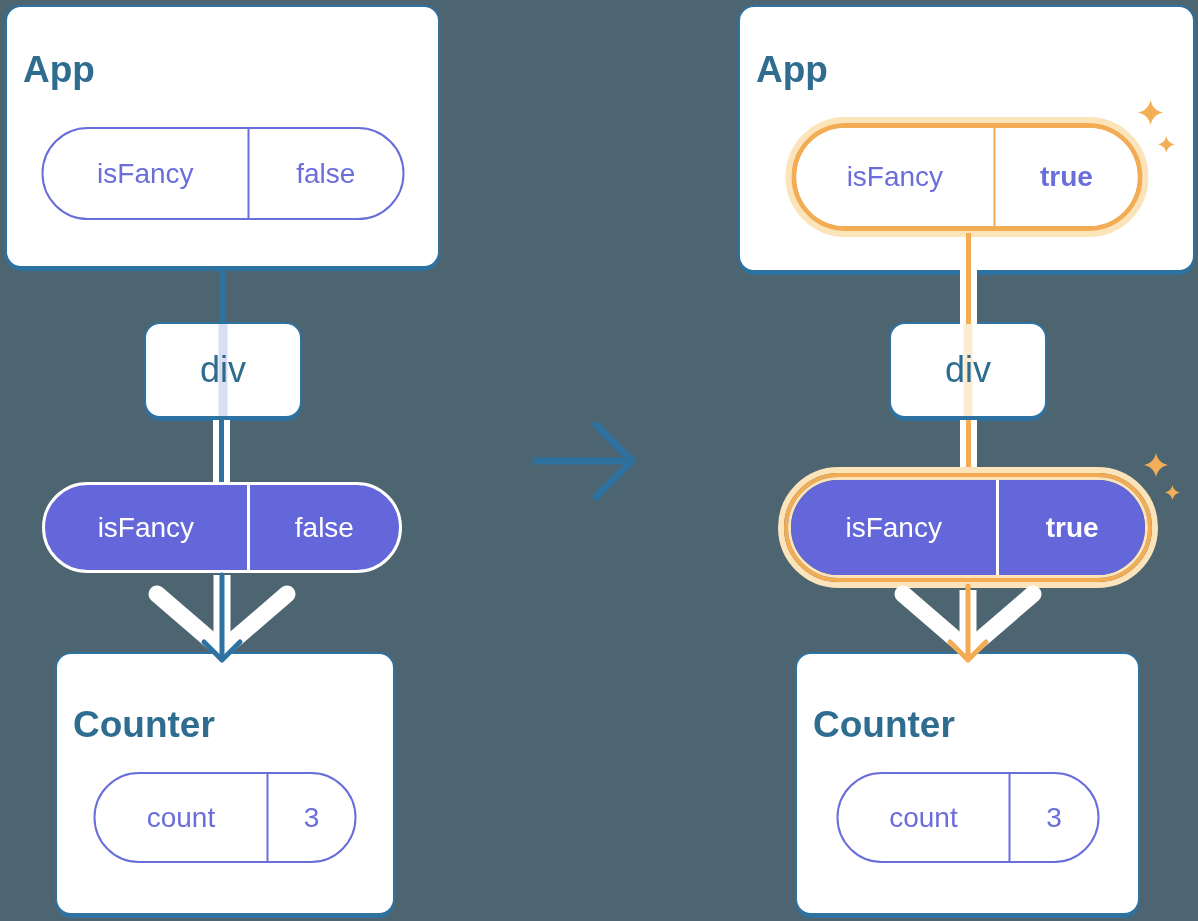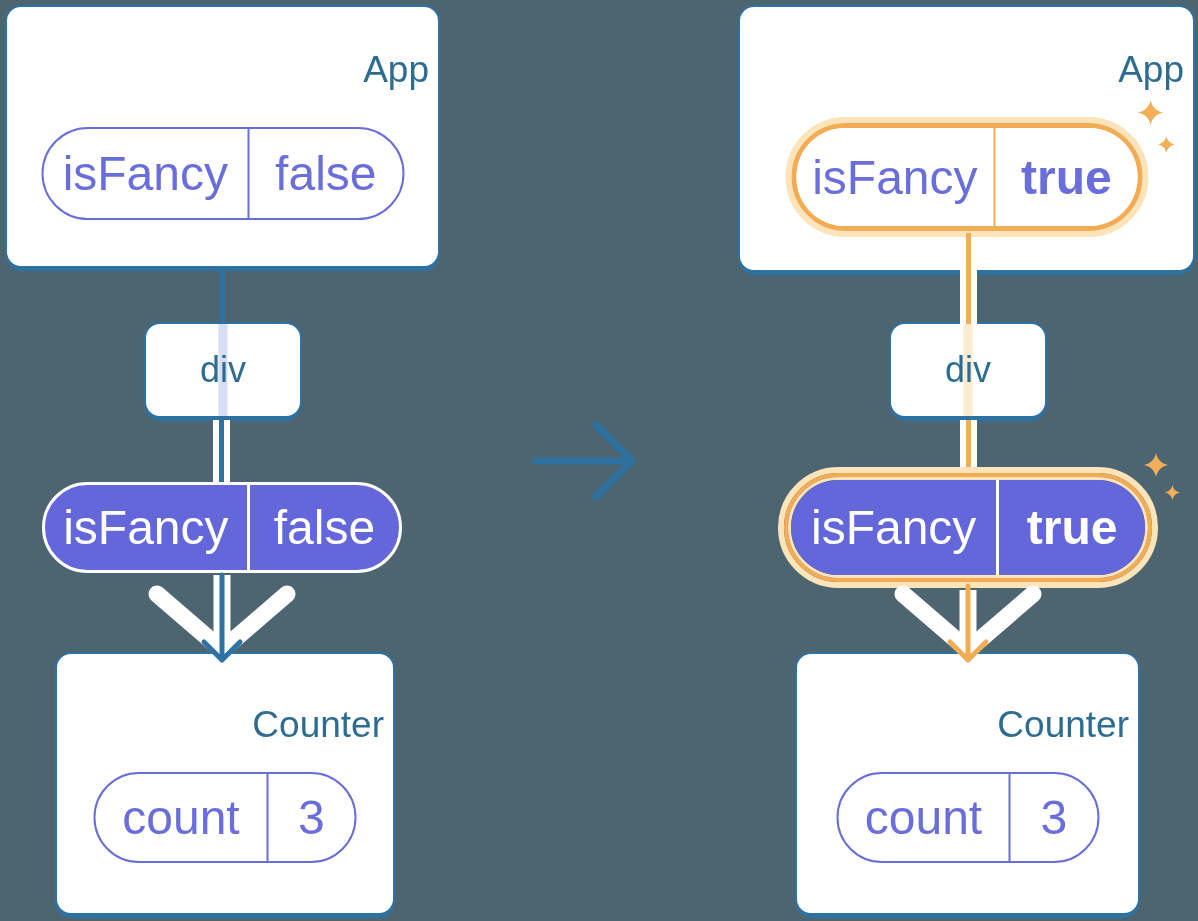"App" .card-title { font-weight: 400 -> 700; margin: 9px -> 16px; text-align: right -> left }
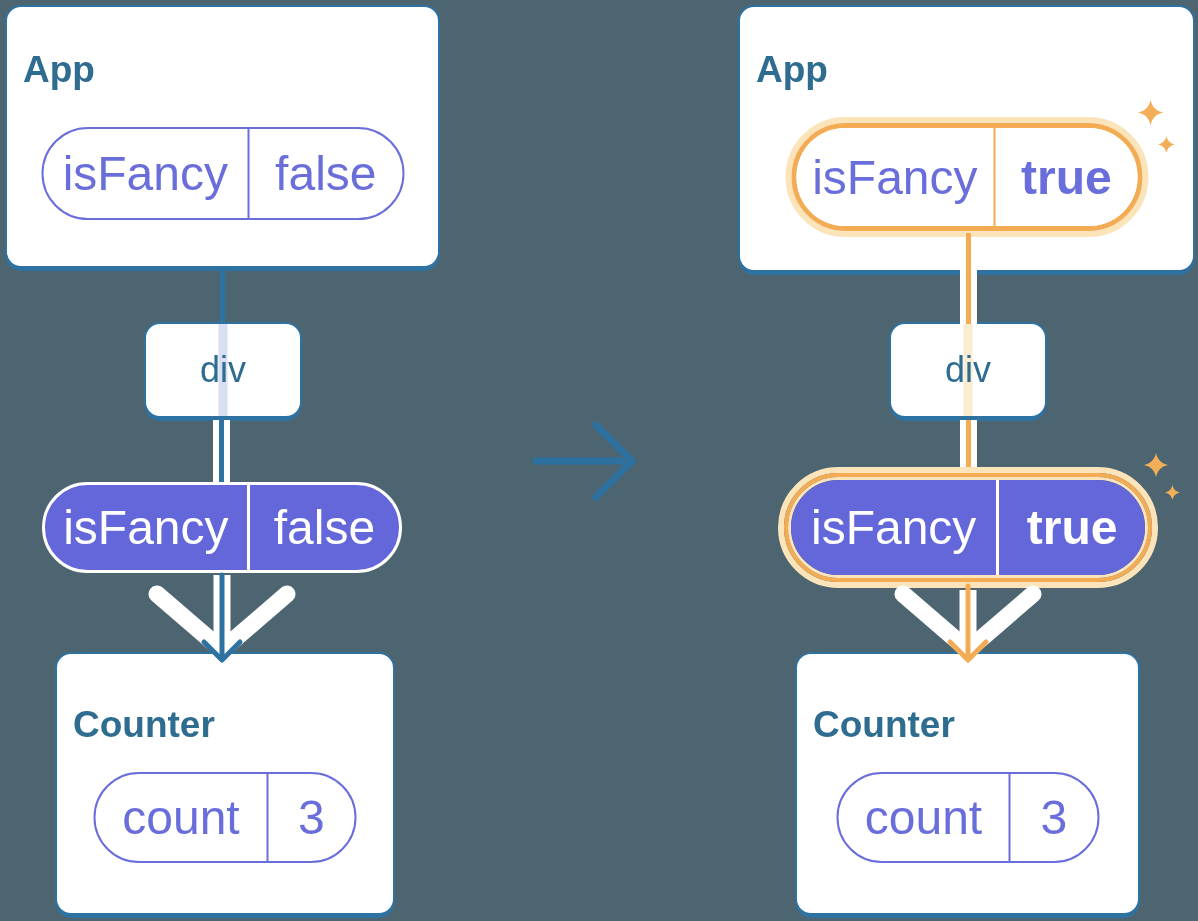"isFancy" .pill { font-size: 48px -> 28px }
